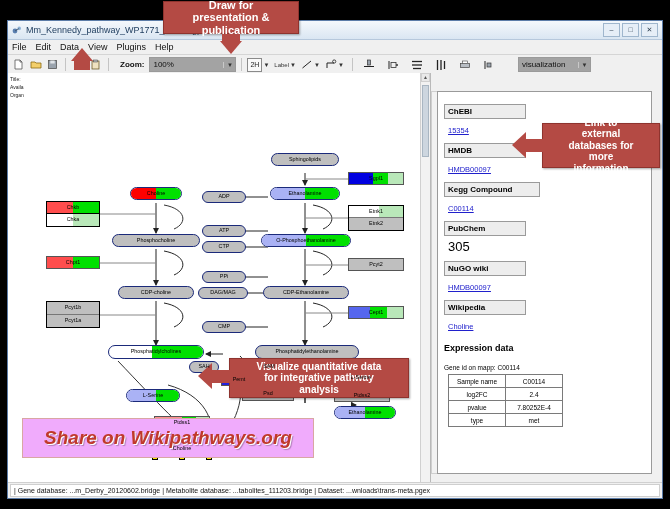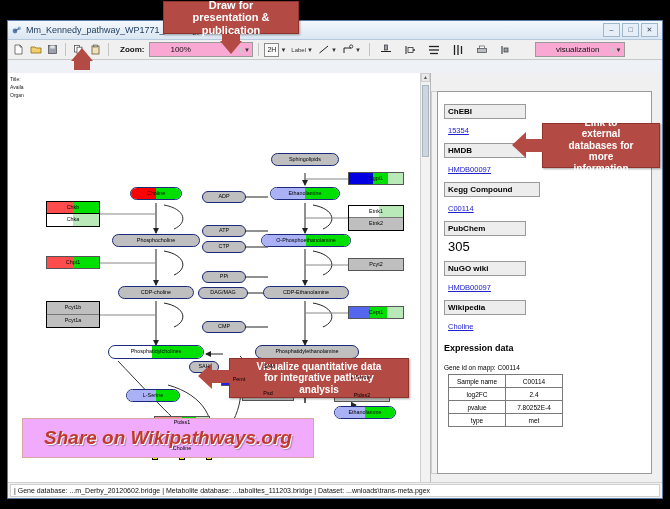"File" div.menubar { html: none -> <div> <span>File</span> <span>Edit</span> <span>Data</span> <span>View</span> <span>Plugins</span> <span>Help</span> </div> }
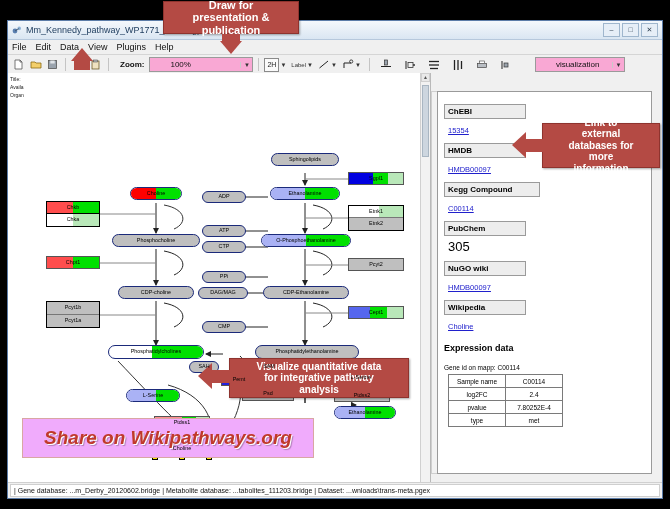"100%" .combo { background: #f9a8d4 -> #a3a3a3; padding-left: 20px -> 3px }
